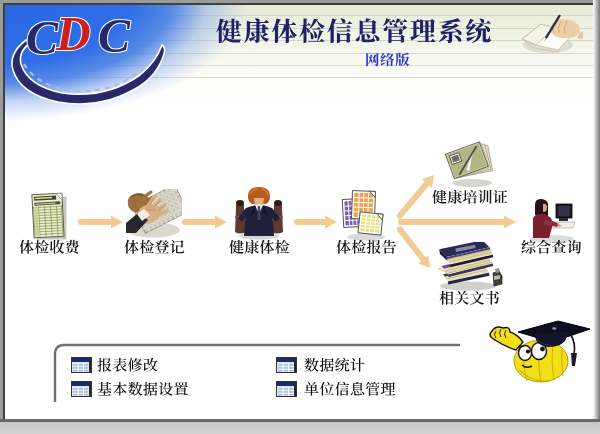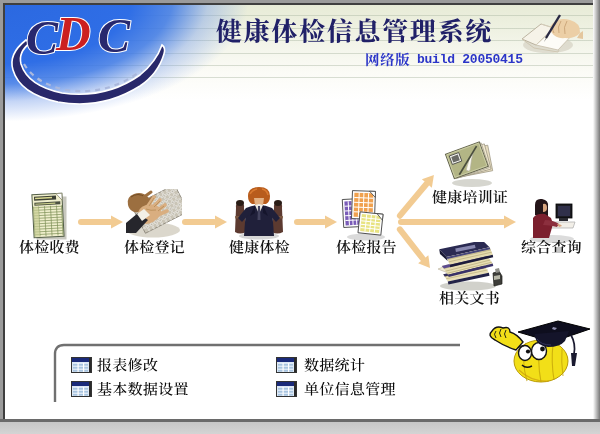"build 20050415" div.abs { html: <div>build 20050415</div> -> none }
